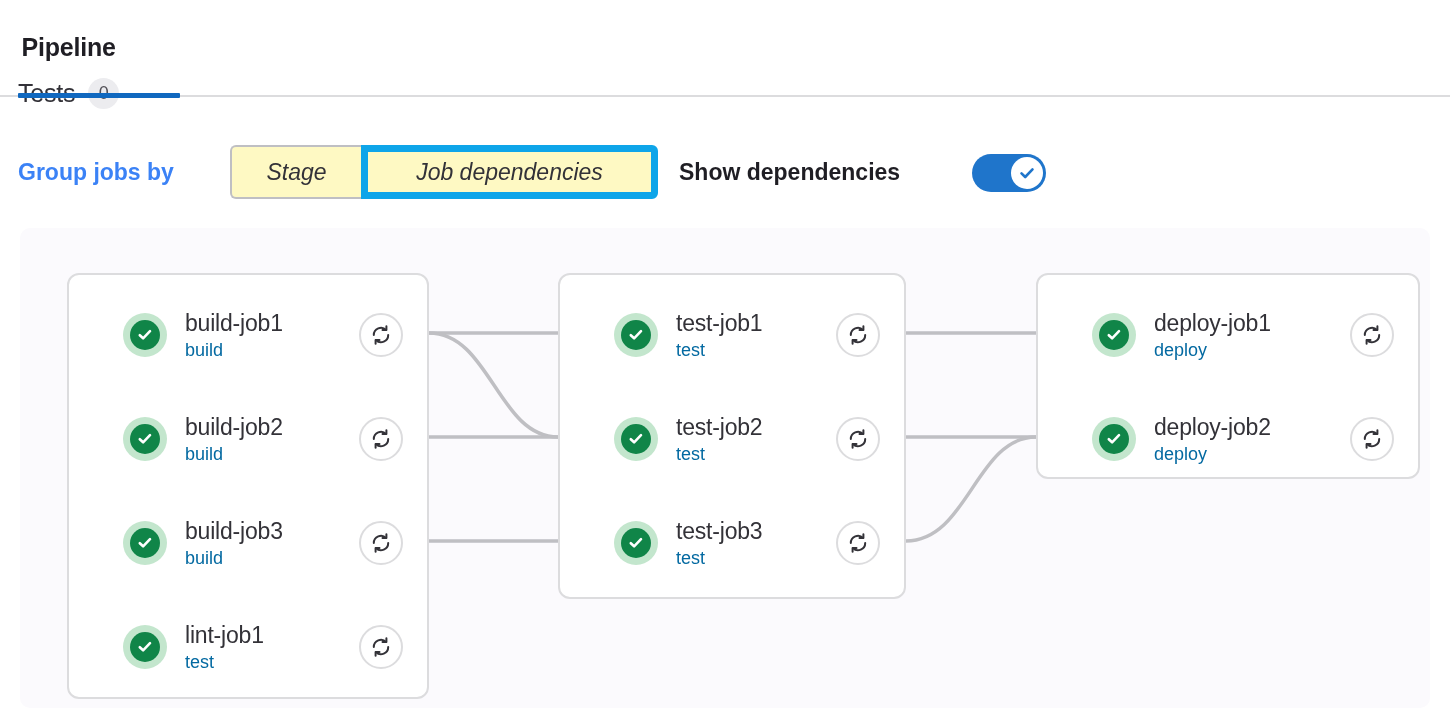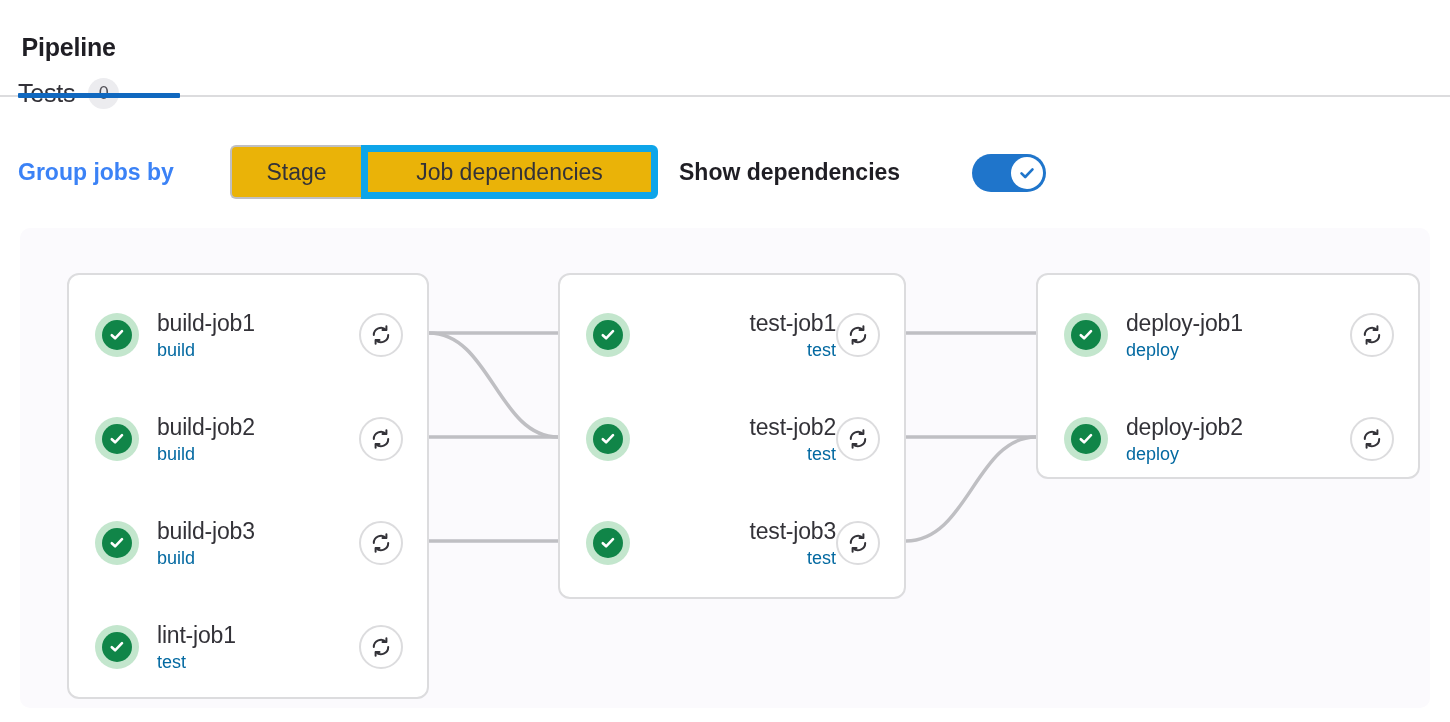"Stage" .seg-btn { background: #eab308 -> #fef9c3; font-style: none -> italic }
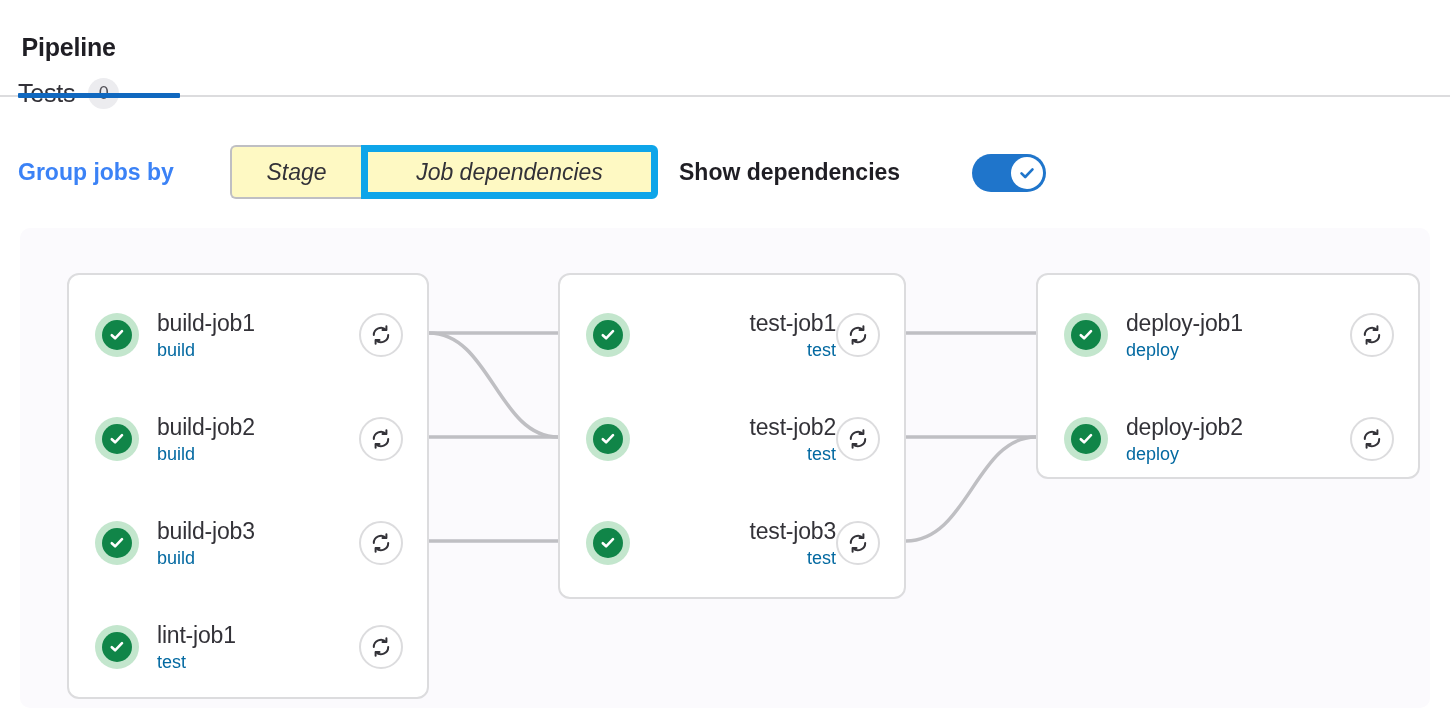"build-job1" .job-row { padding-left: none -> 28px }
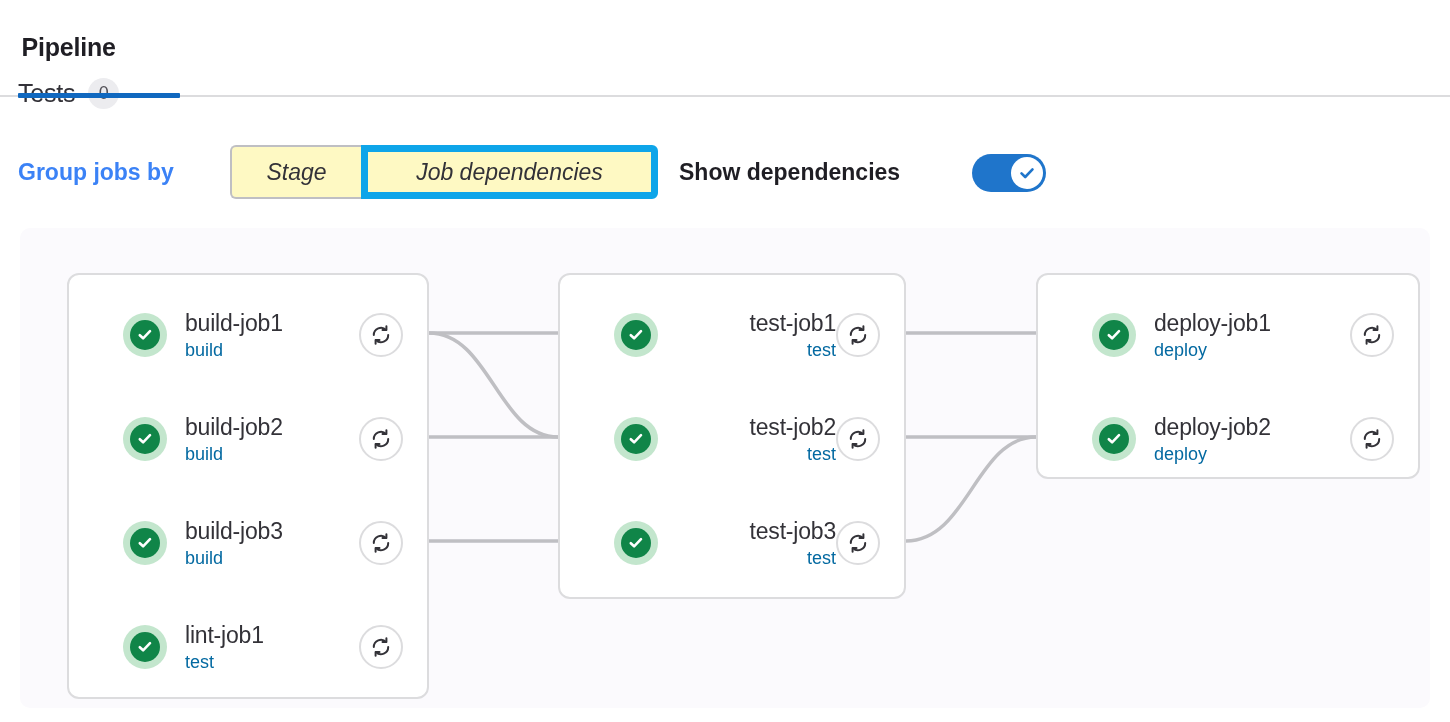"test-job1" #card-test { text-align: right -> none }
